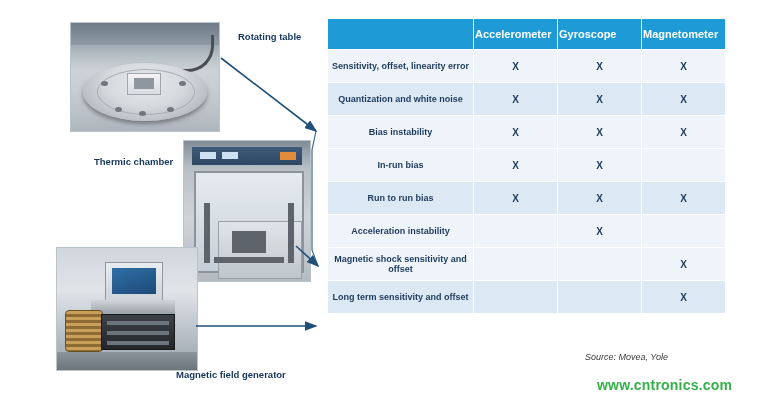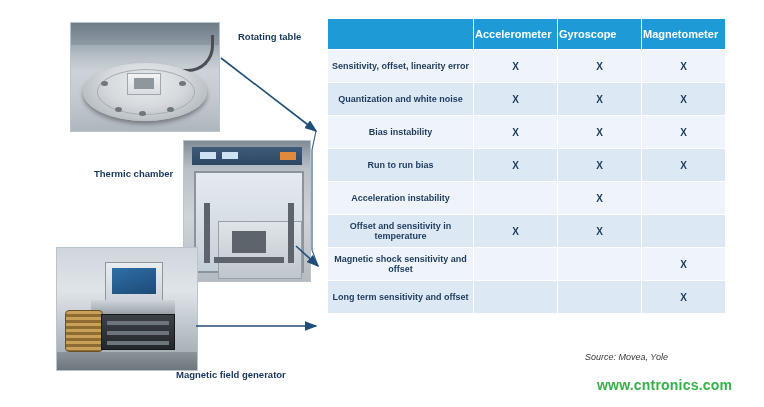"Thermic chamber" #label-thermic-chamber { top: 168px -> 156px }
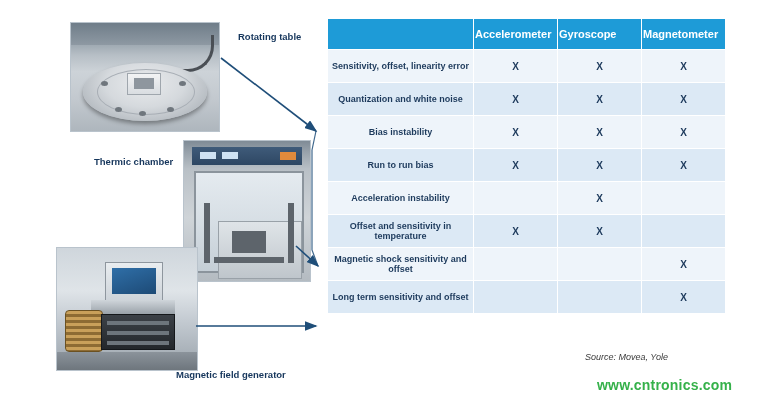"In-run bias" tr.band-a { html: none -> <tr> <td>In-run bias</td> <td>X</td> <td>X</td> <td></td> </tr> }
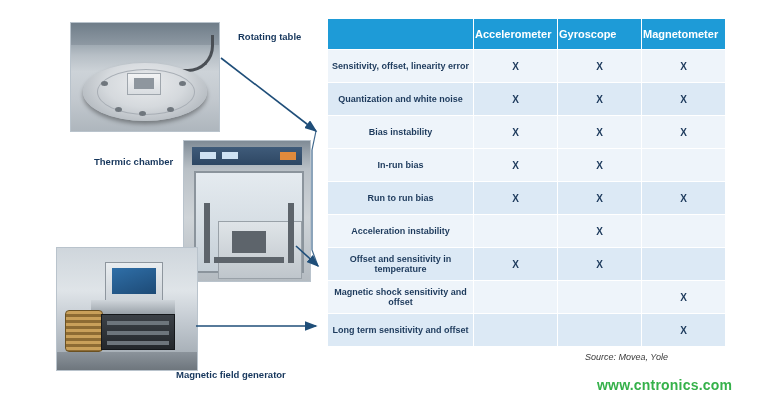"Offset and sensitivity in temperature" tr.band-b { html: <tr> <td>Offset and sensitivity in temperature</td> <td>X</td> <td>X</td> <td></td> </tr> -> none }
